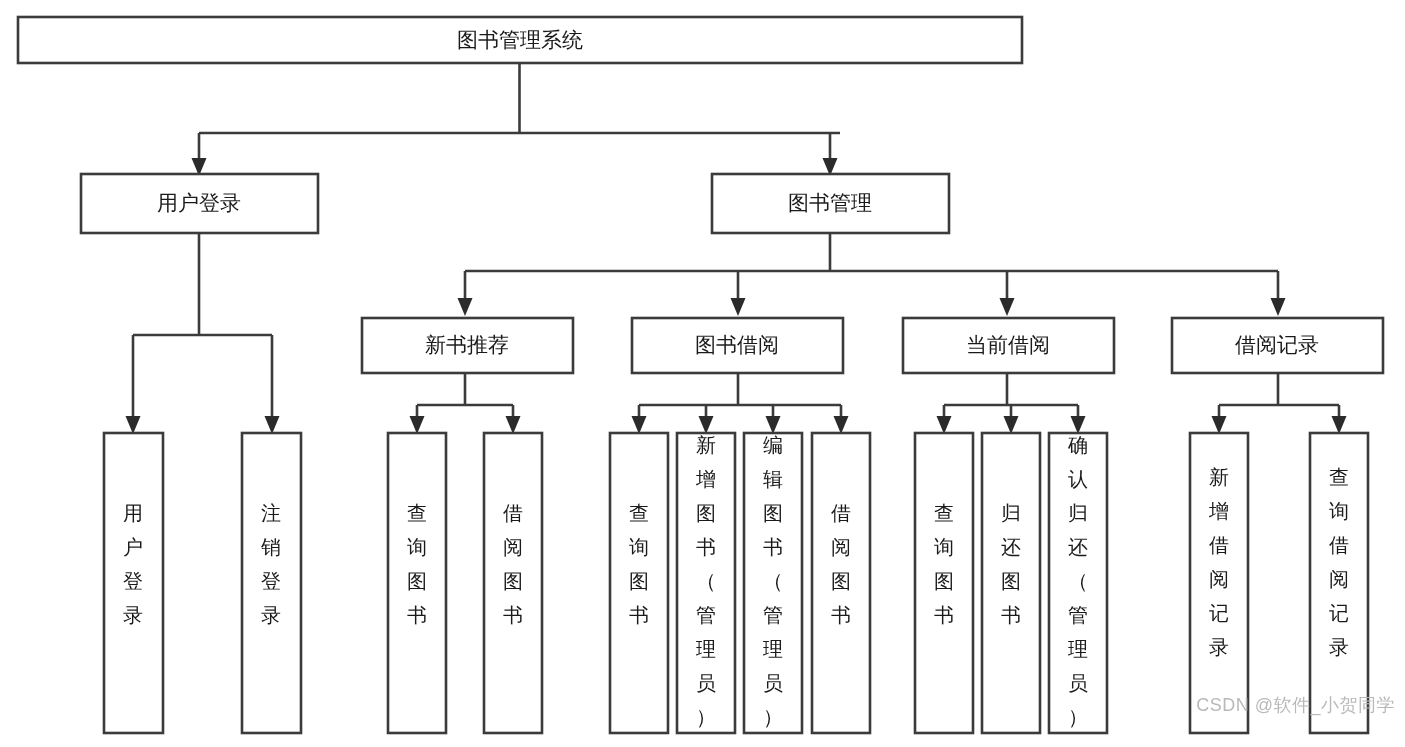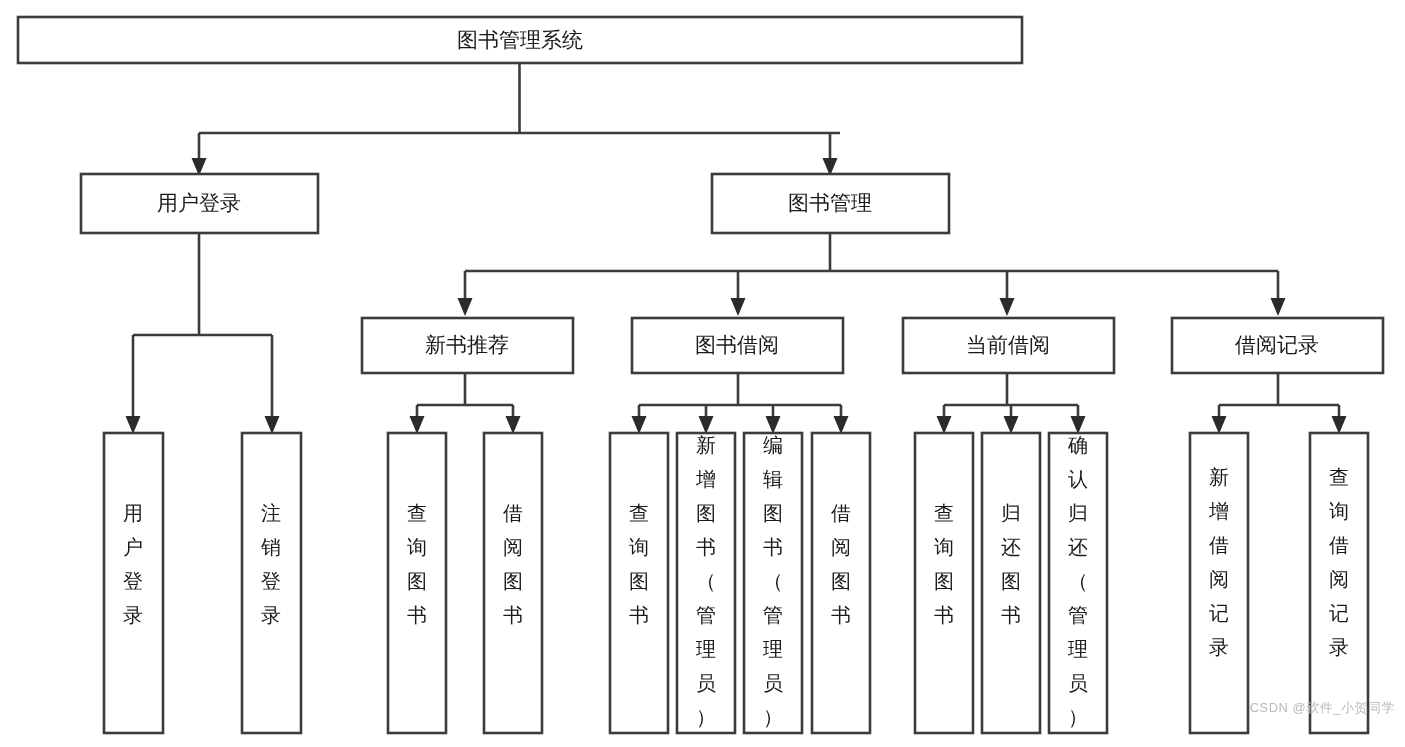"CSDN @软件_小贺同学" .watermark { font-size: 13px -> 18px }
